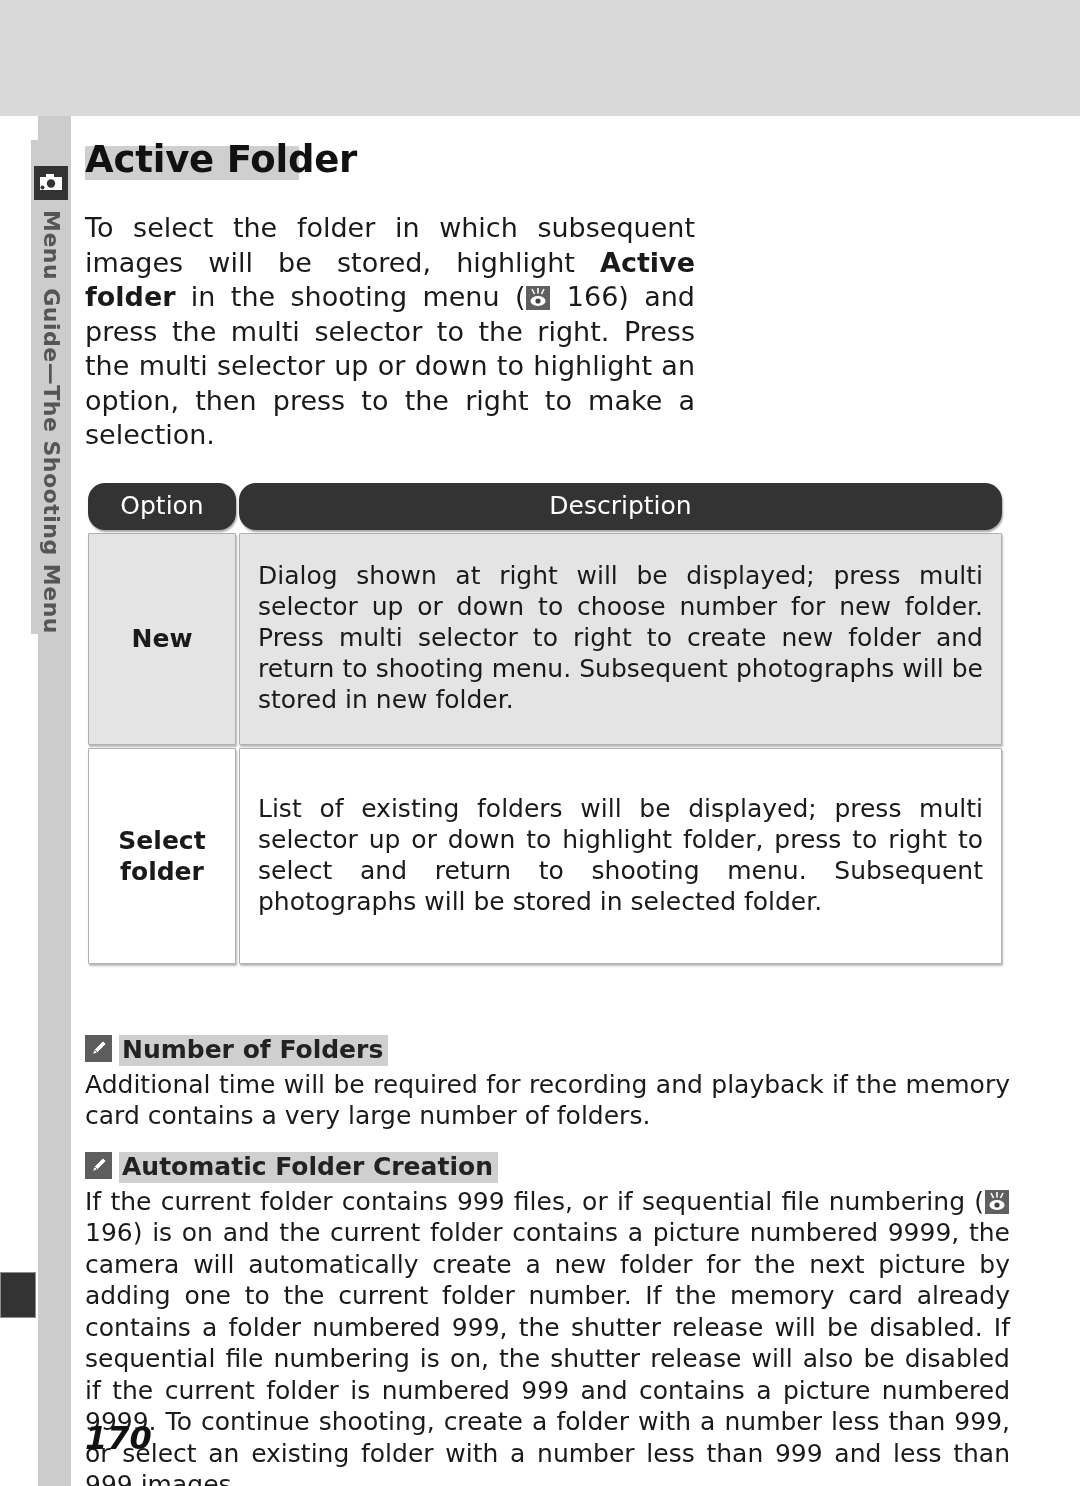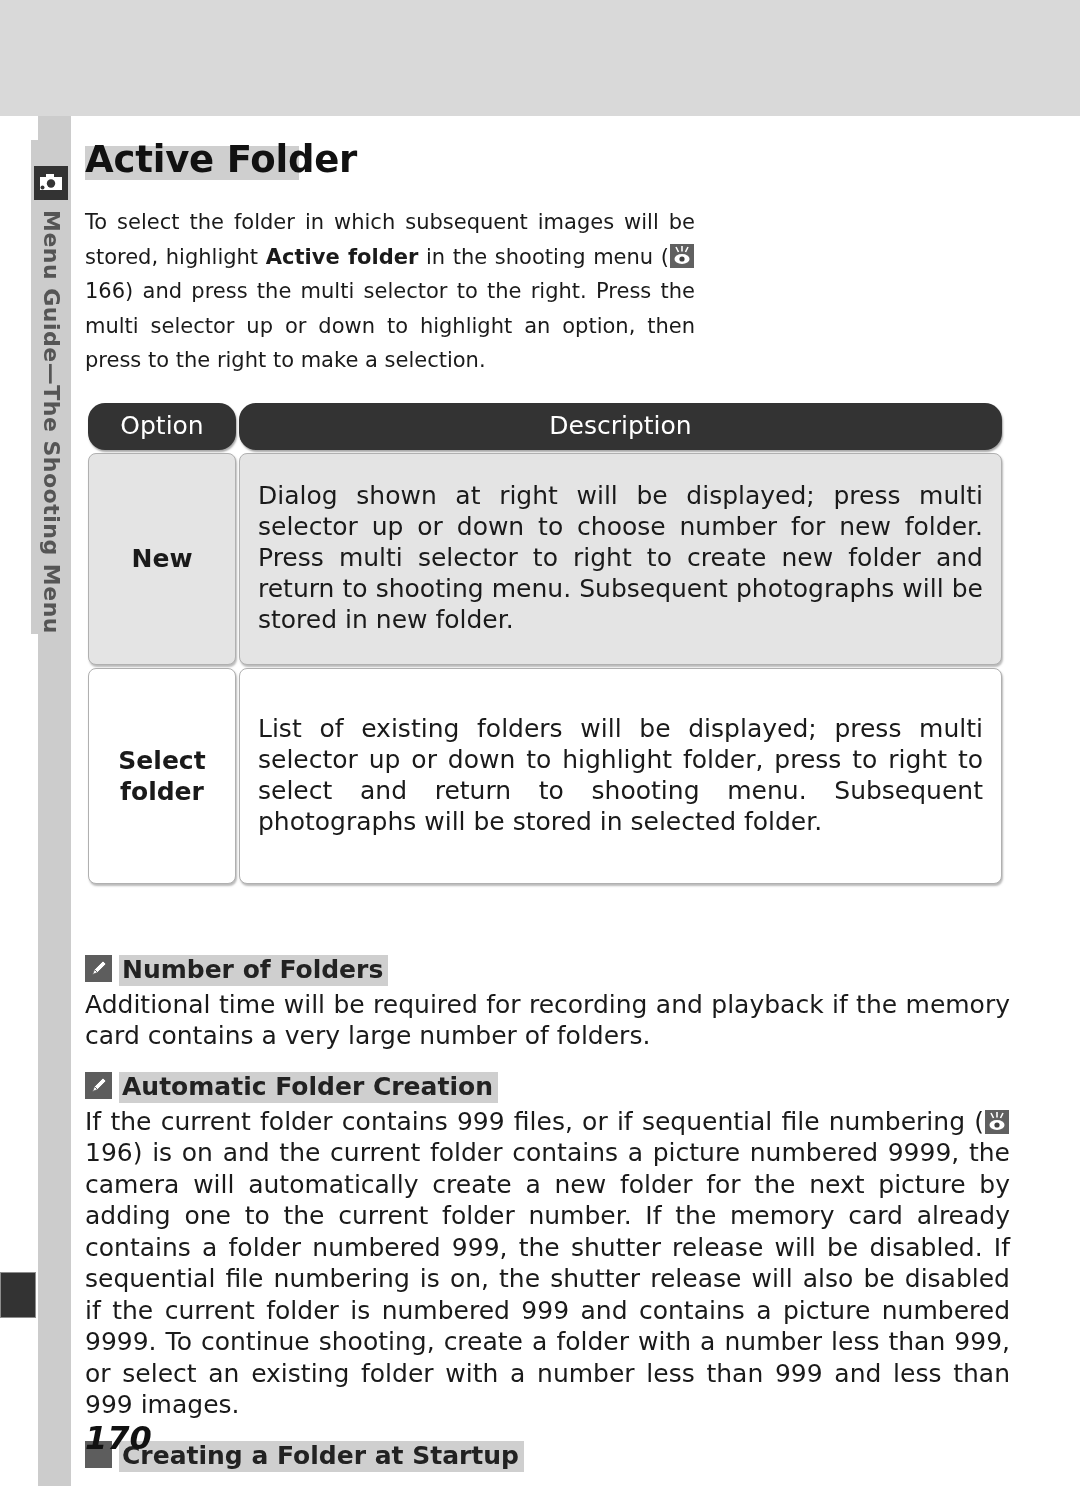"To select the folder in" .intro { font-size: 21px -> 27px }
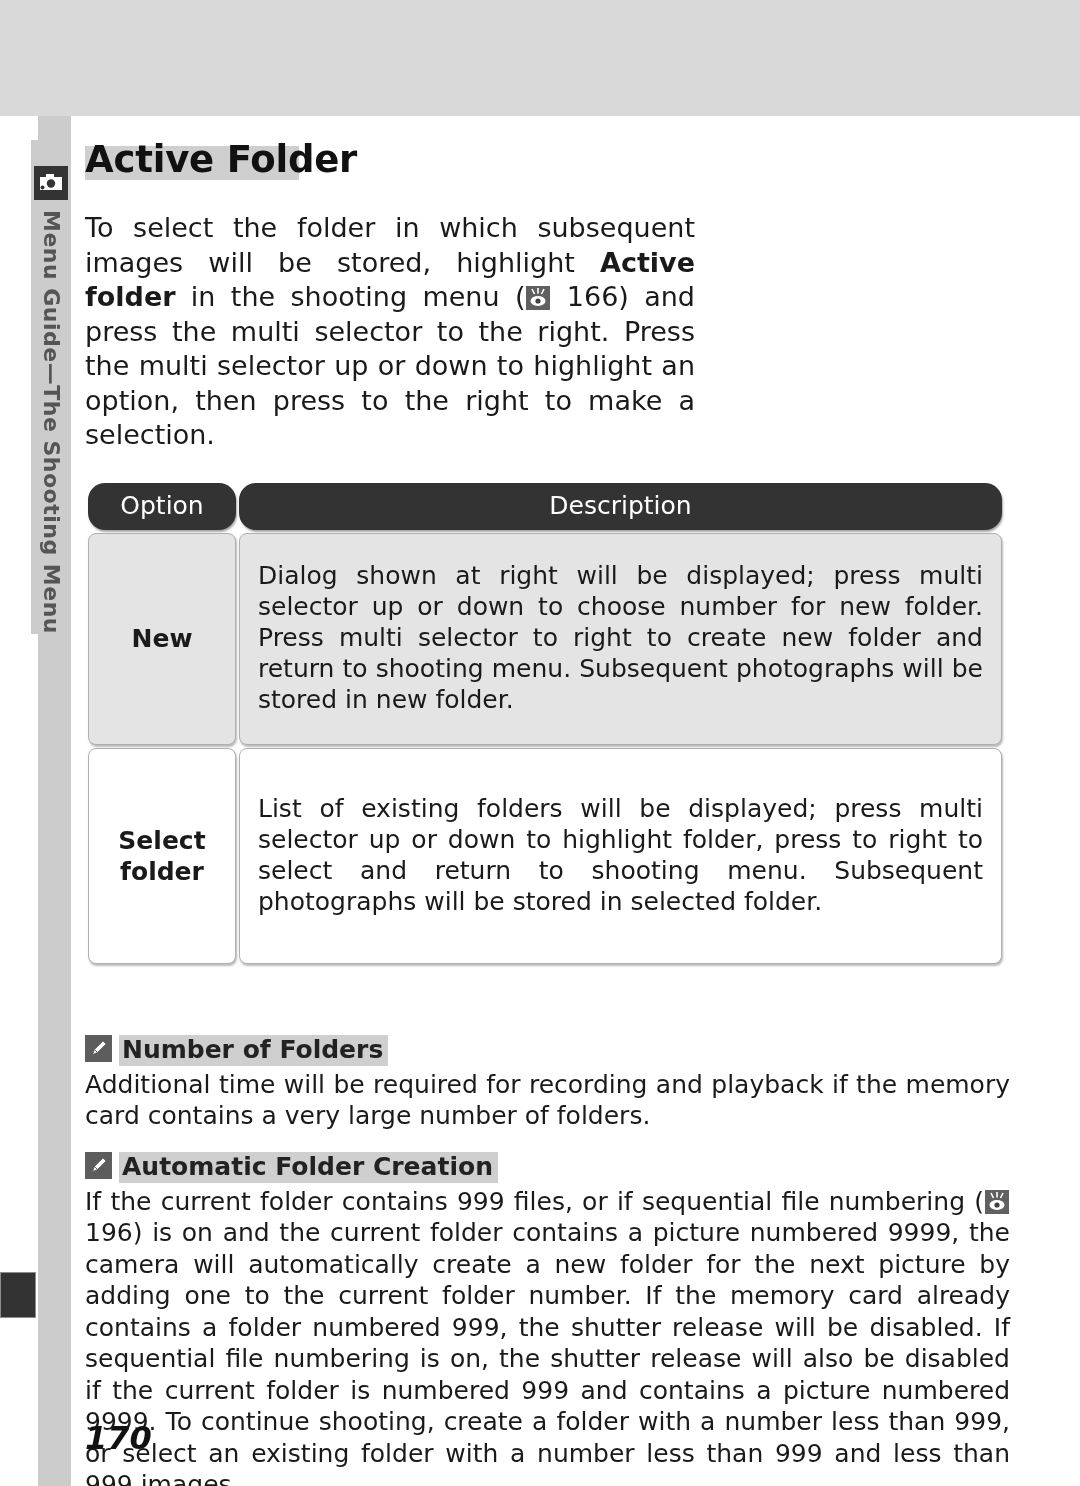"Dialog shown at right will" .tbl td { border-radius: 8px -> 1px }
